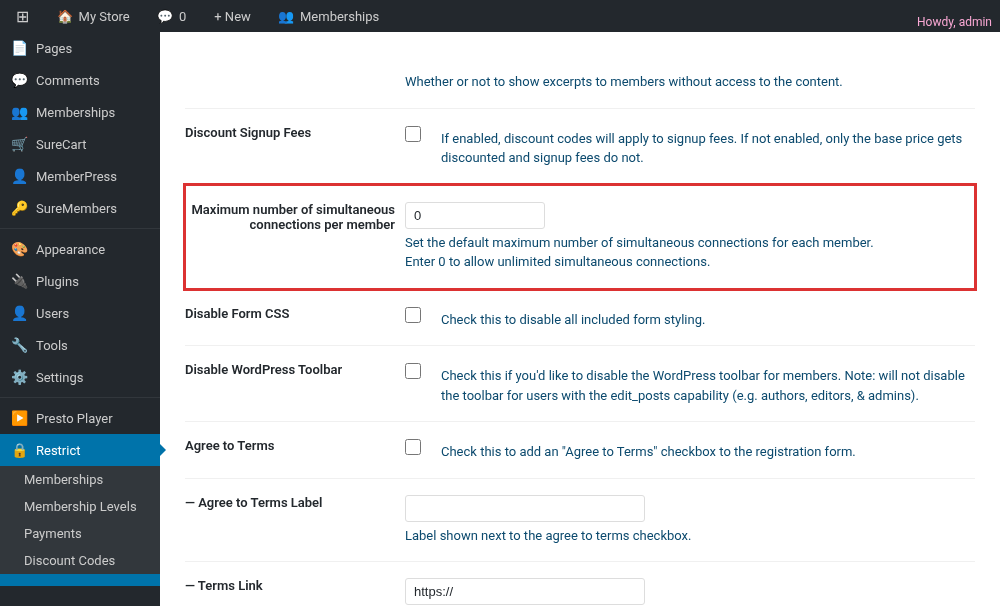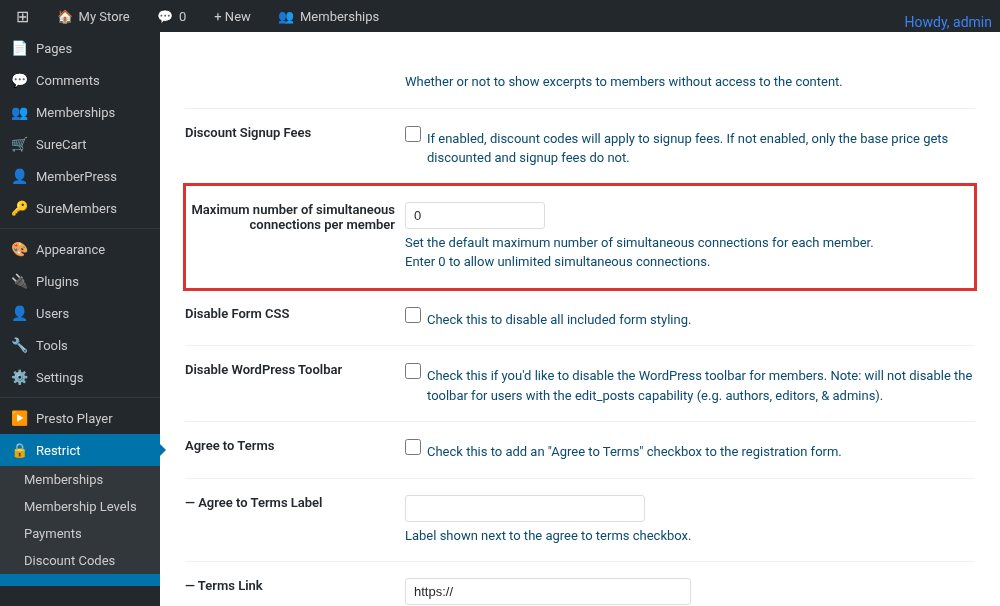"Howdy, admin" #wpadminbar .bar-right { color: #3b82f6 -> #f9a8d4; font-size: 14px -> 12px }
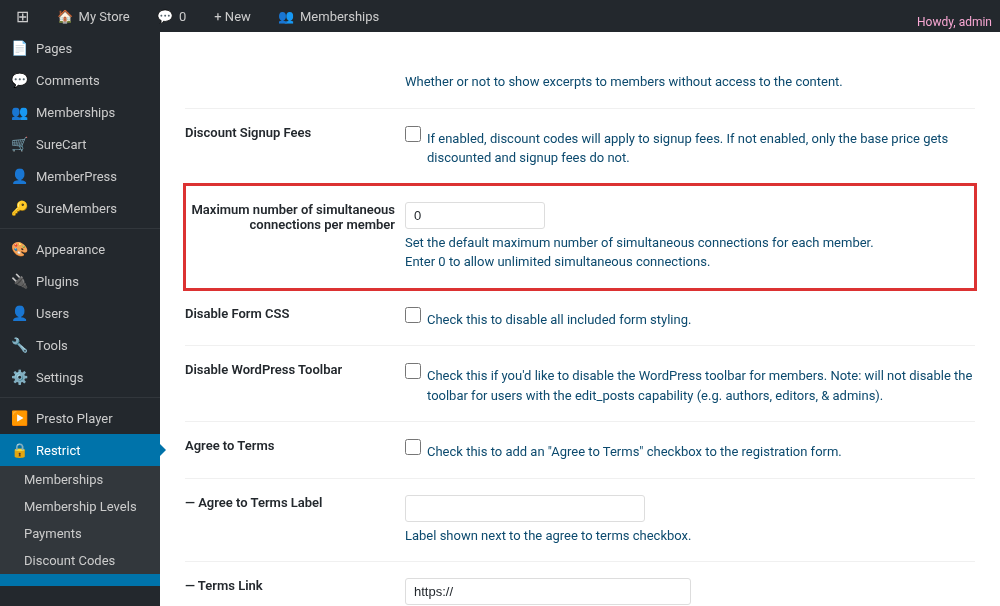"If enabled, discount codes will" .checkbox-row { gap: 0 -> 14px }
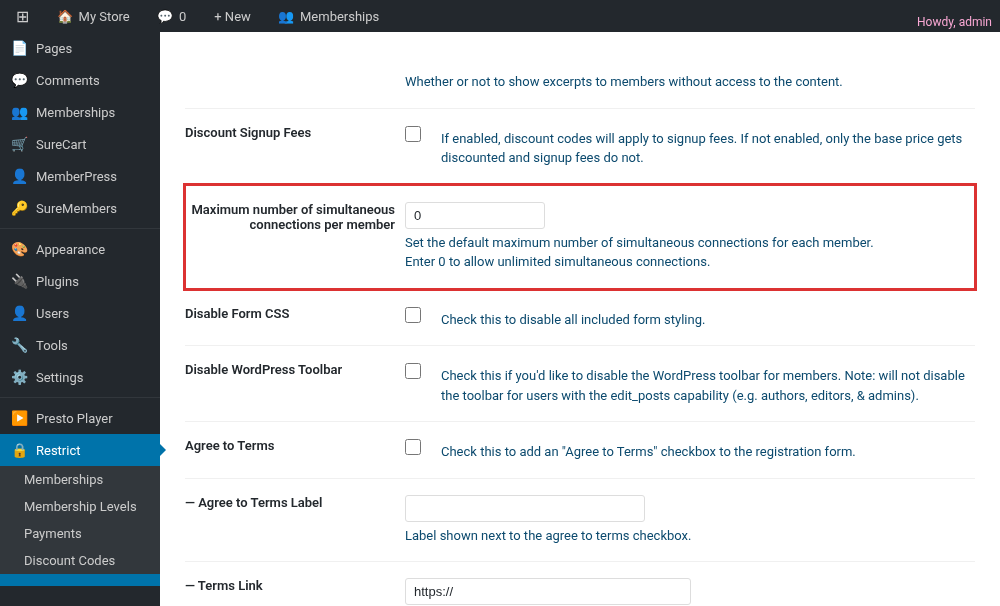"https://" input { width: 286px -> 240px }
